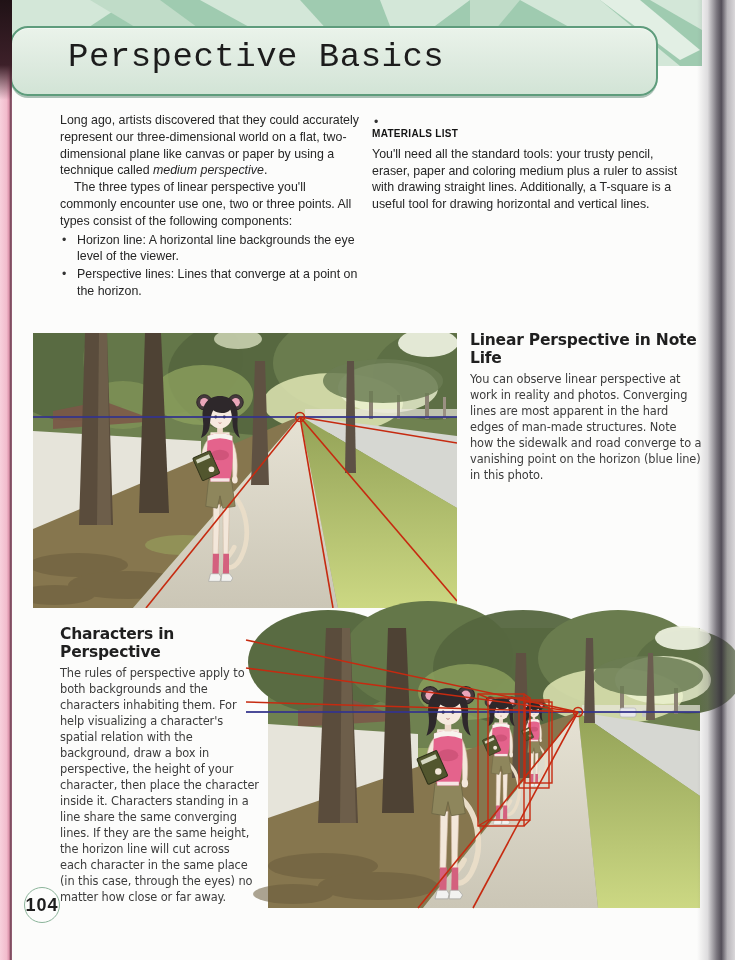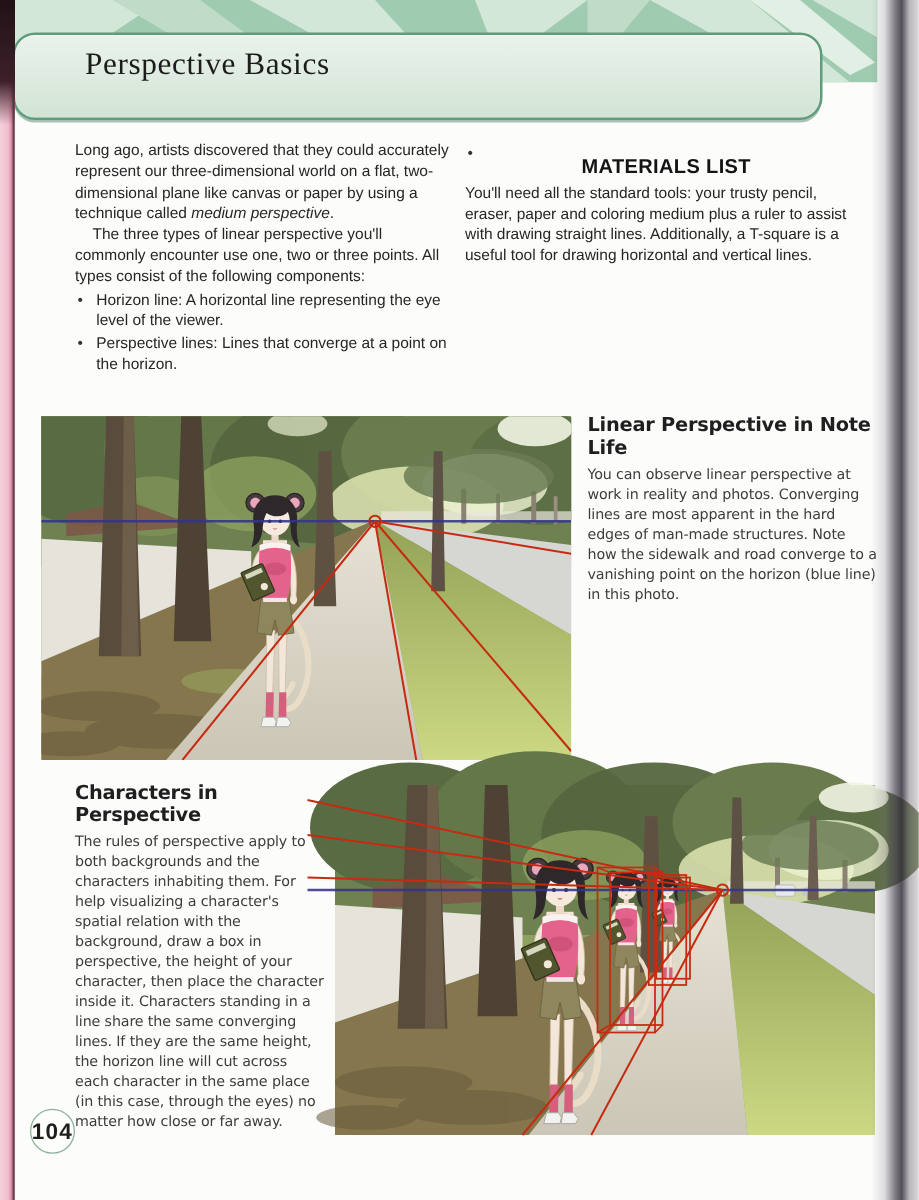"Perspective Basics" .title-box h1 { font-family: Liberation Serif, serif -> Liberation Mono, monospace; font-size: 25px -> 34px }
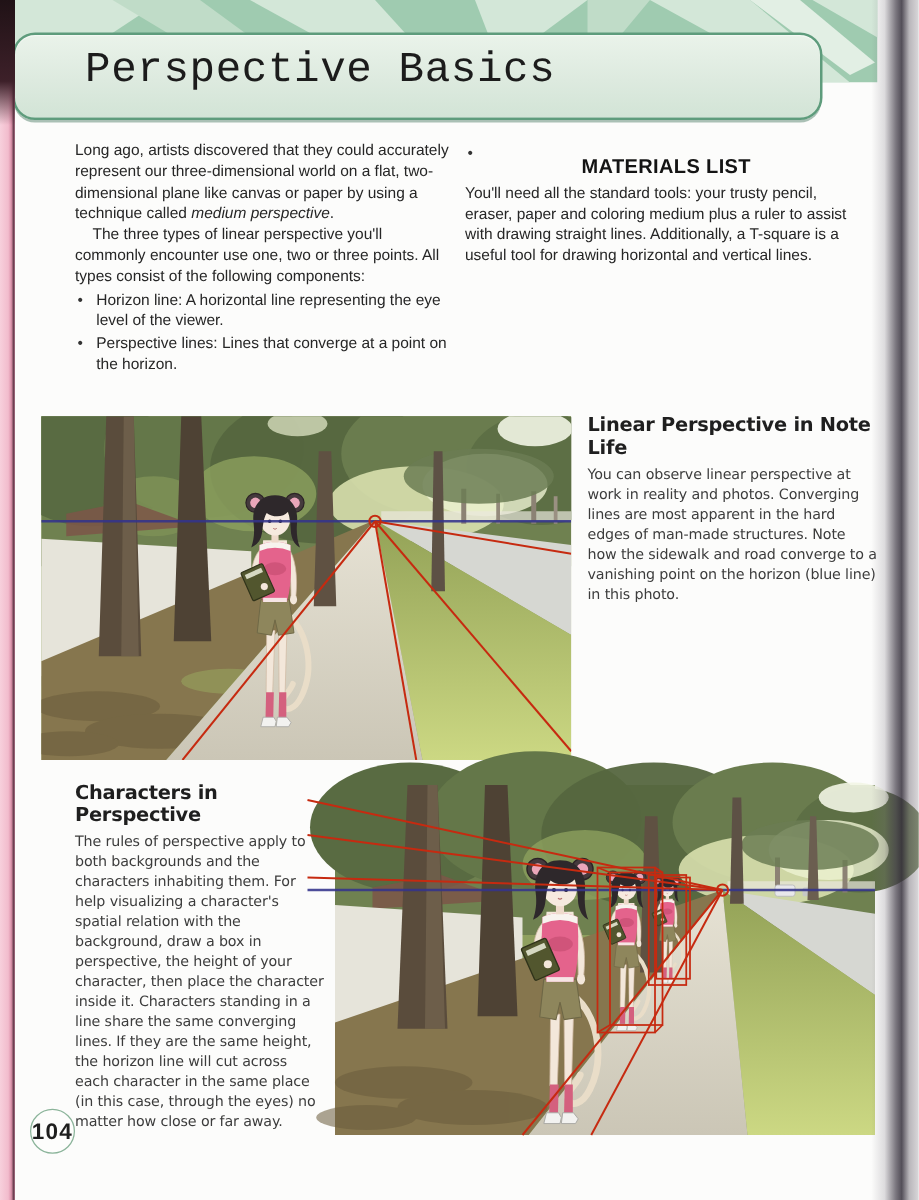"MATERIALS LIST" .materials-head { font-size: 16px -> 10px; text-align: center -> none }
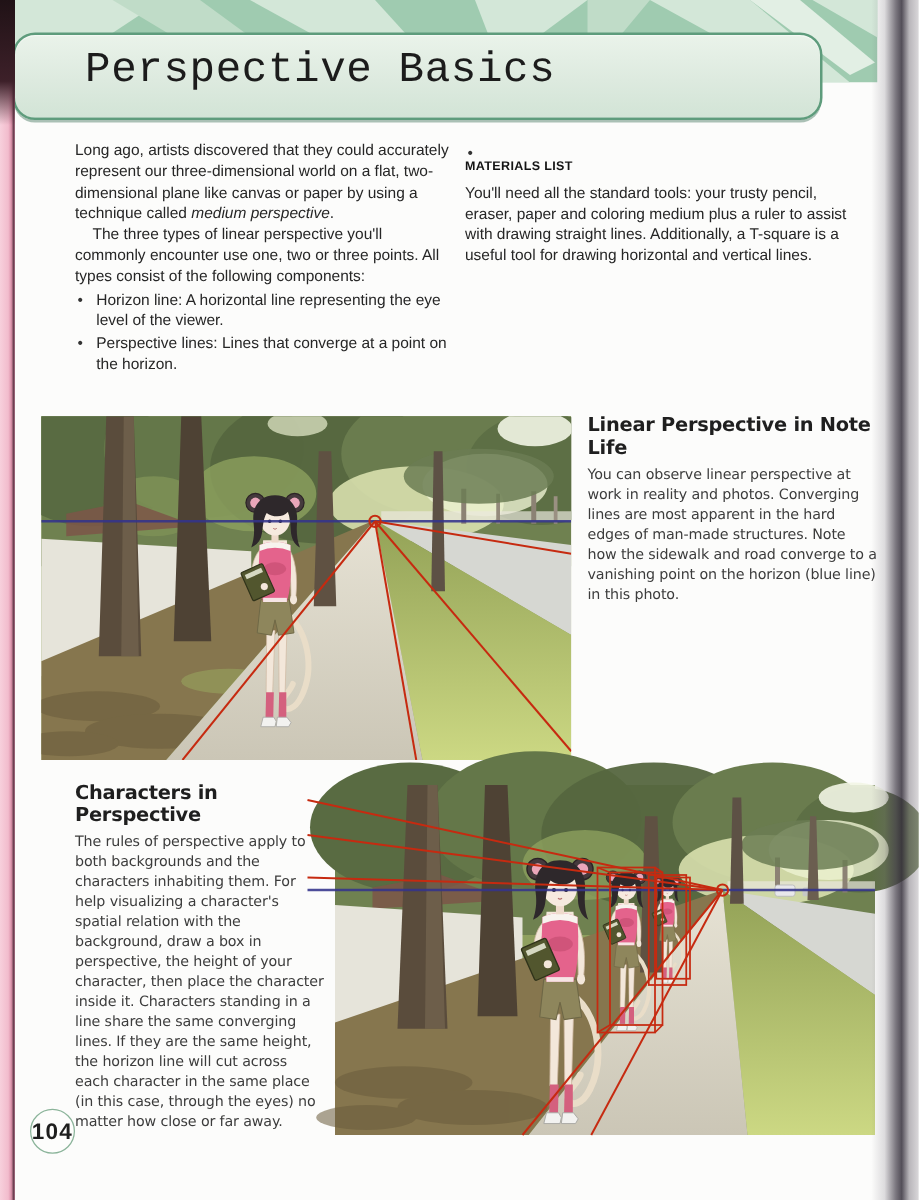"Horizon line: A horizontal line" span { text: representing -> backgrounds }
